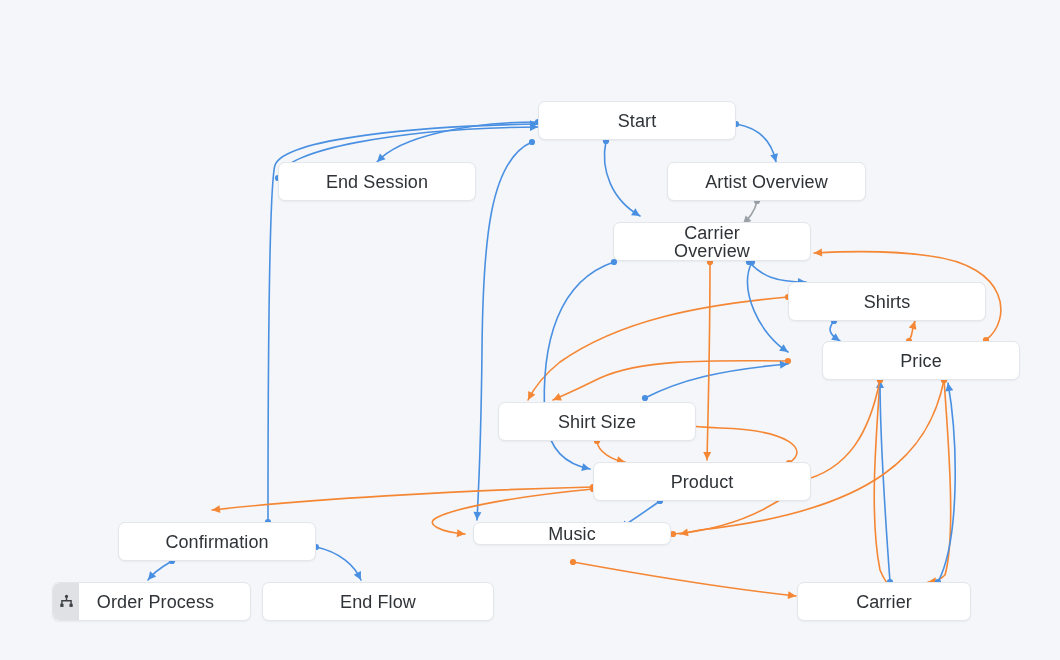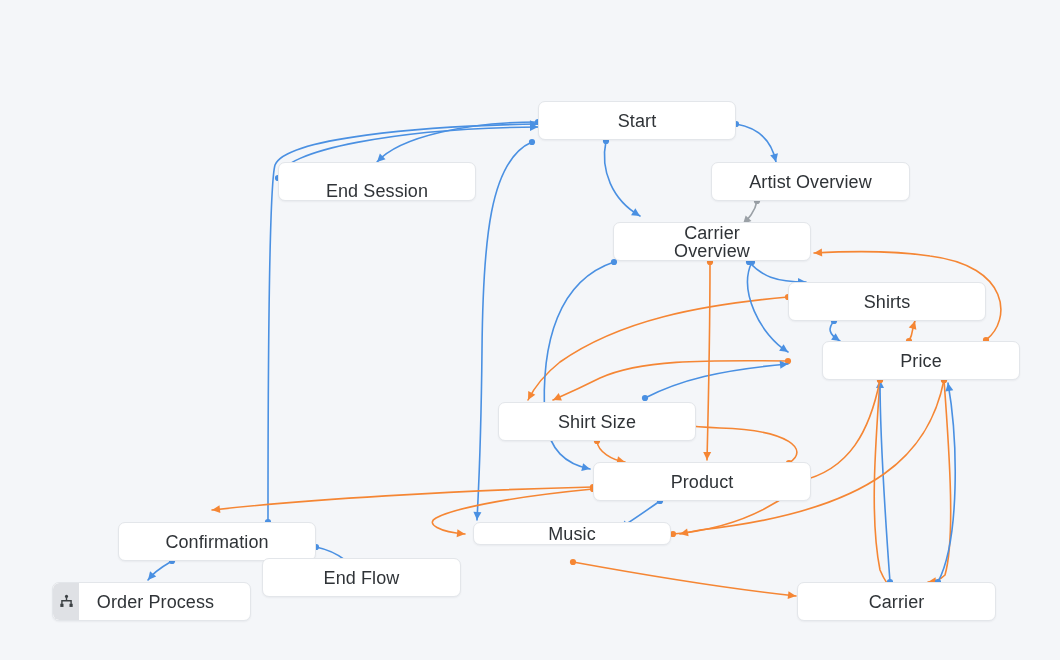"End Session" div.node { align-items: flex-end -> none }
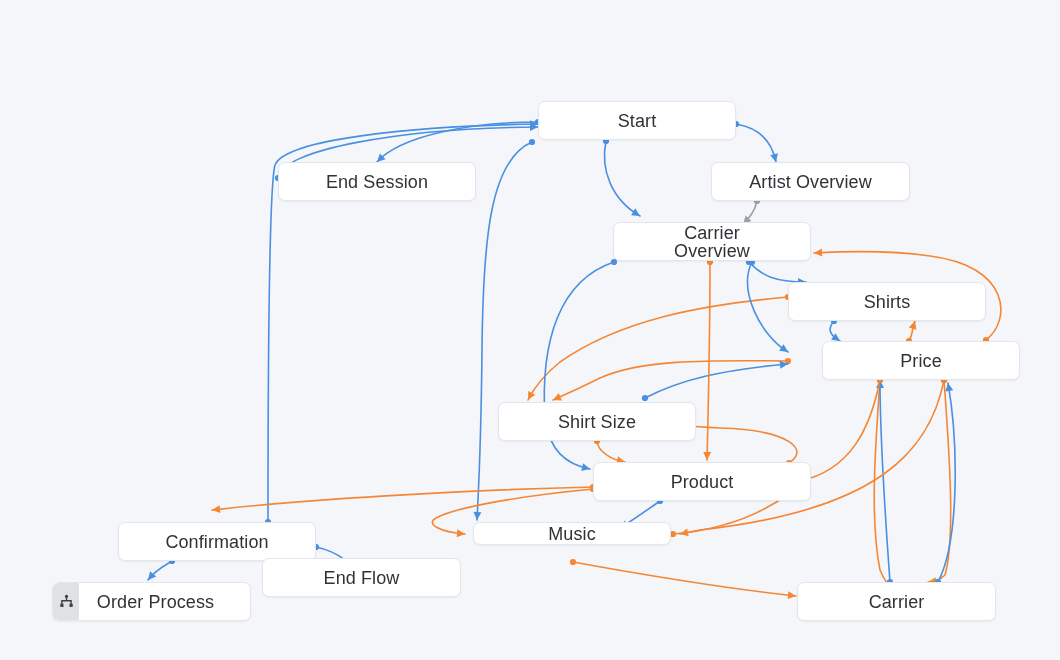"Artist Overview" div.node { margin-left: 44px -> none }
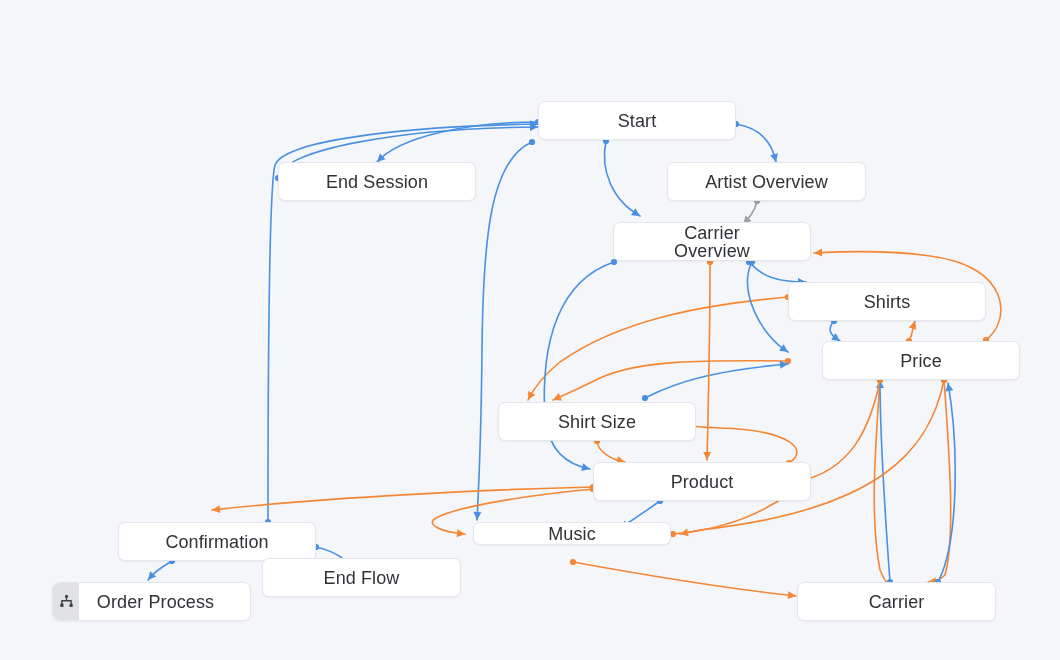"End Flow" div.node { top: 558px -> 582px; width: 199px -> 232px }
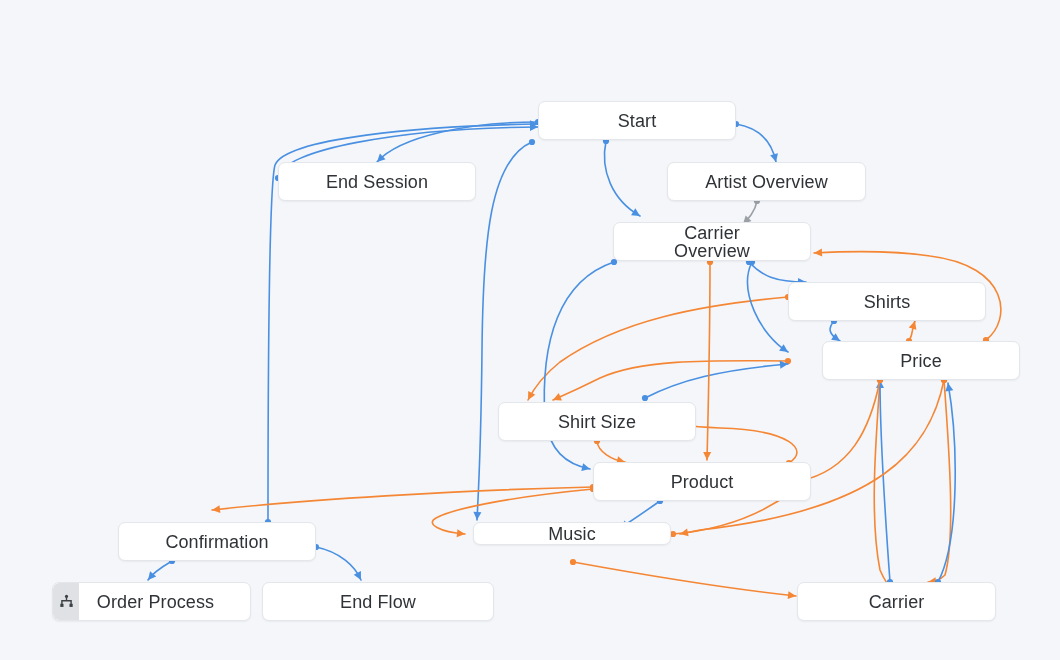"Carrier" div.node { width: 199px -> 174px }
